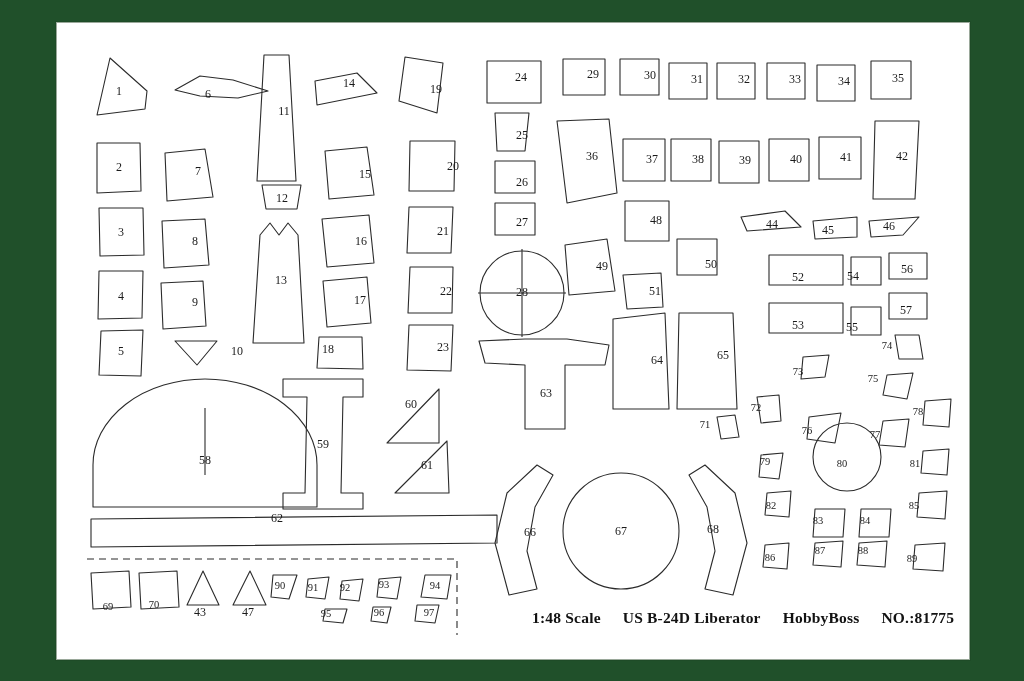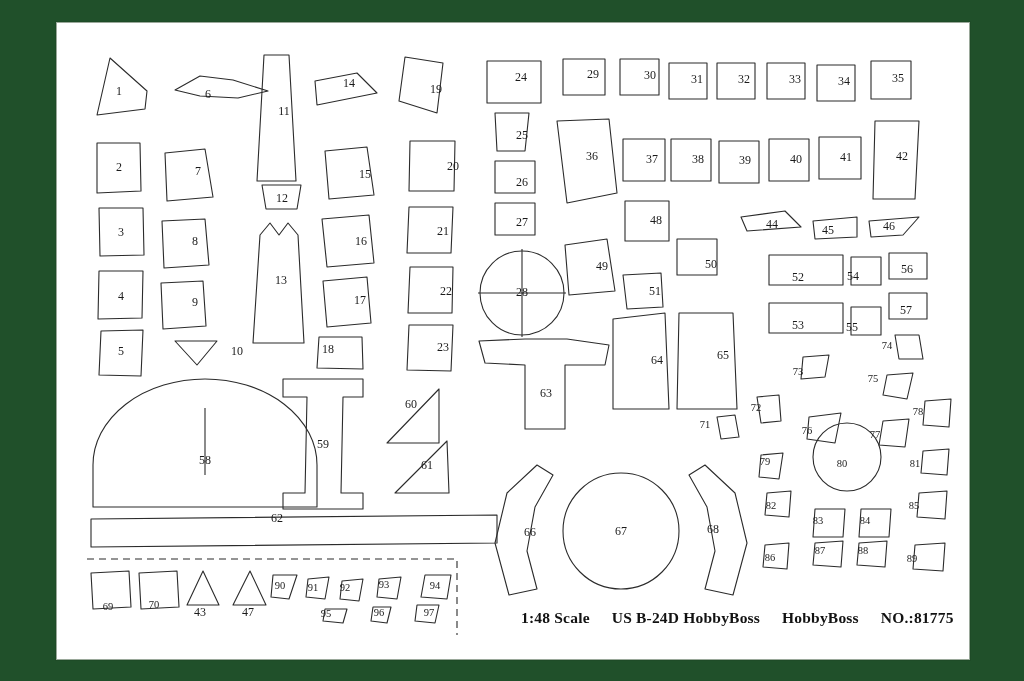"1:48 Scale" #caption { left: 464px -> 475px }
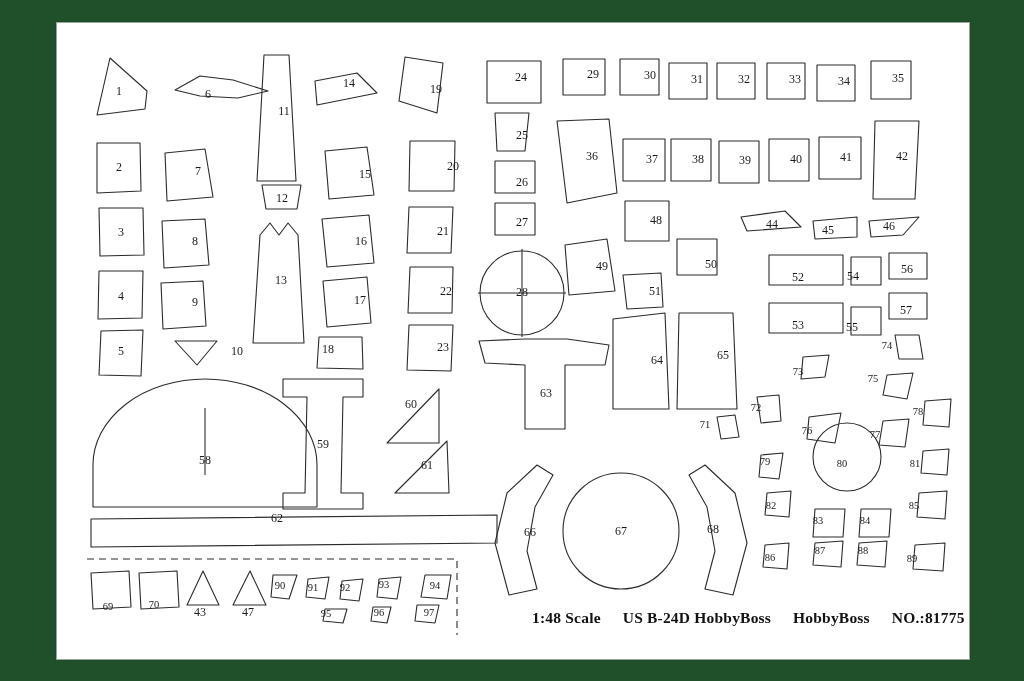"US B-24D HobbyBoss" span { text: HobbyBoss -> Liberator }
